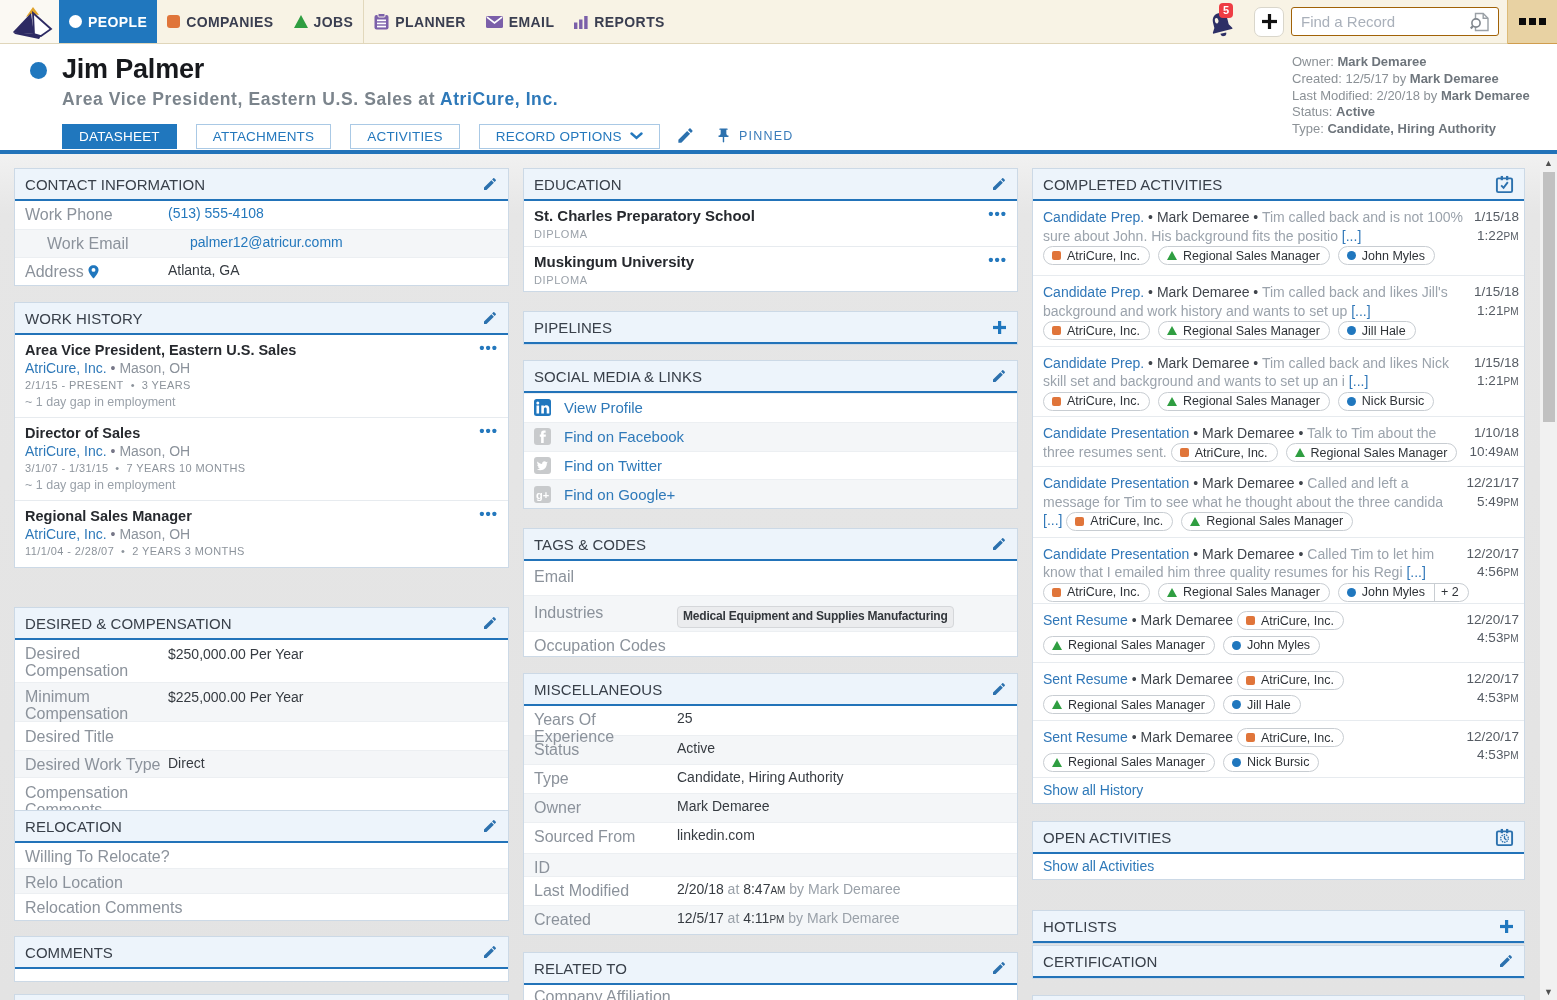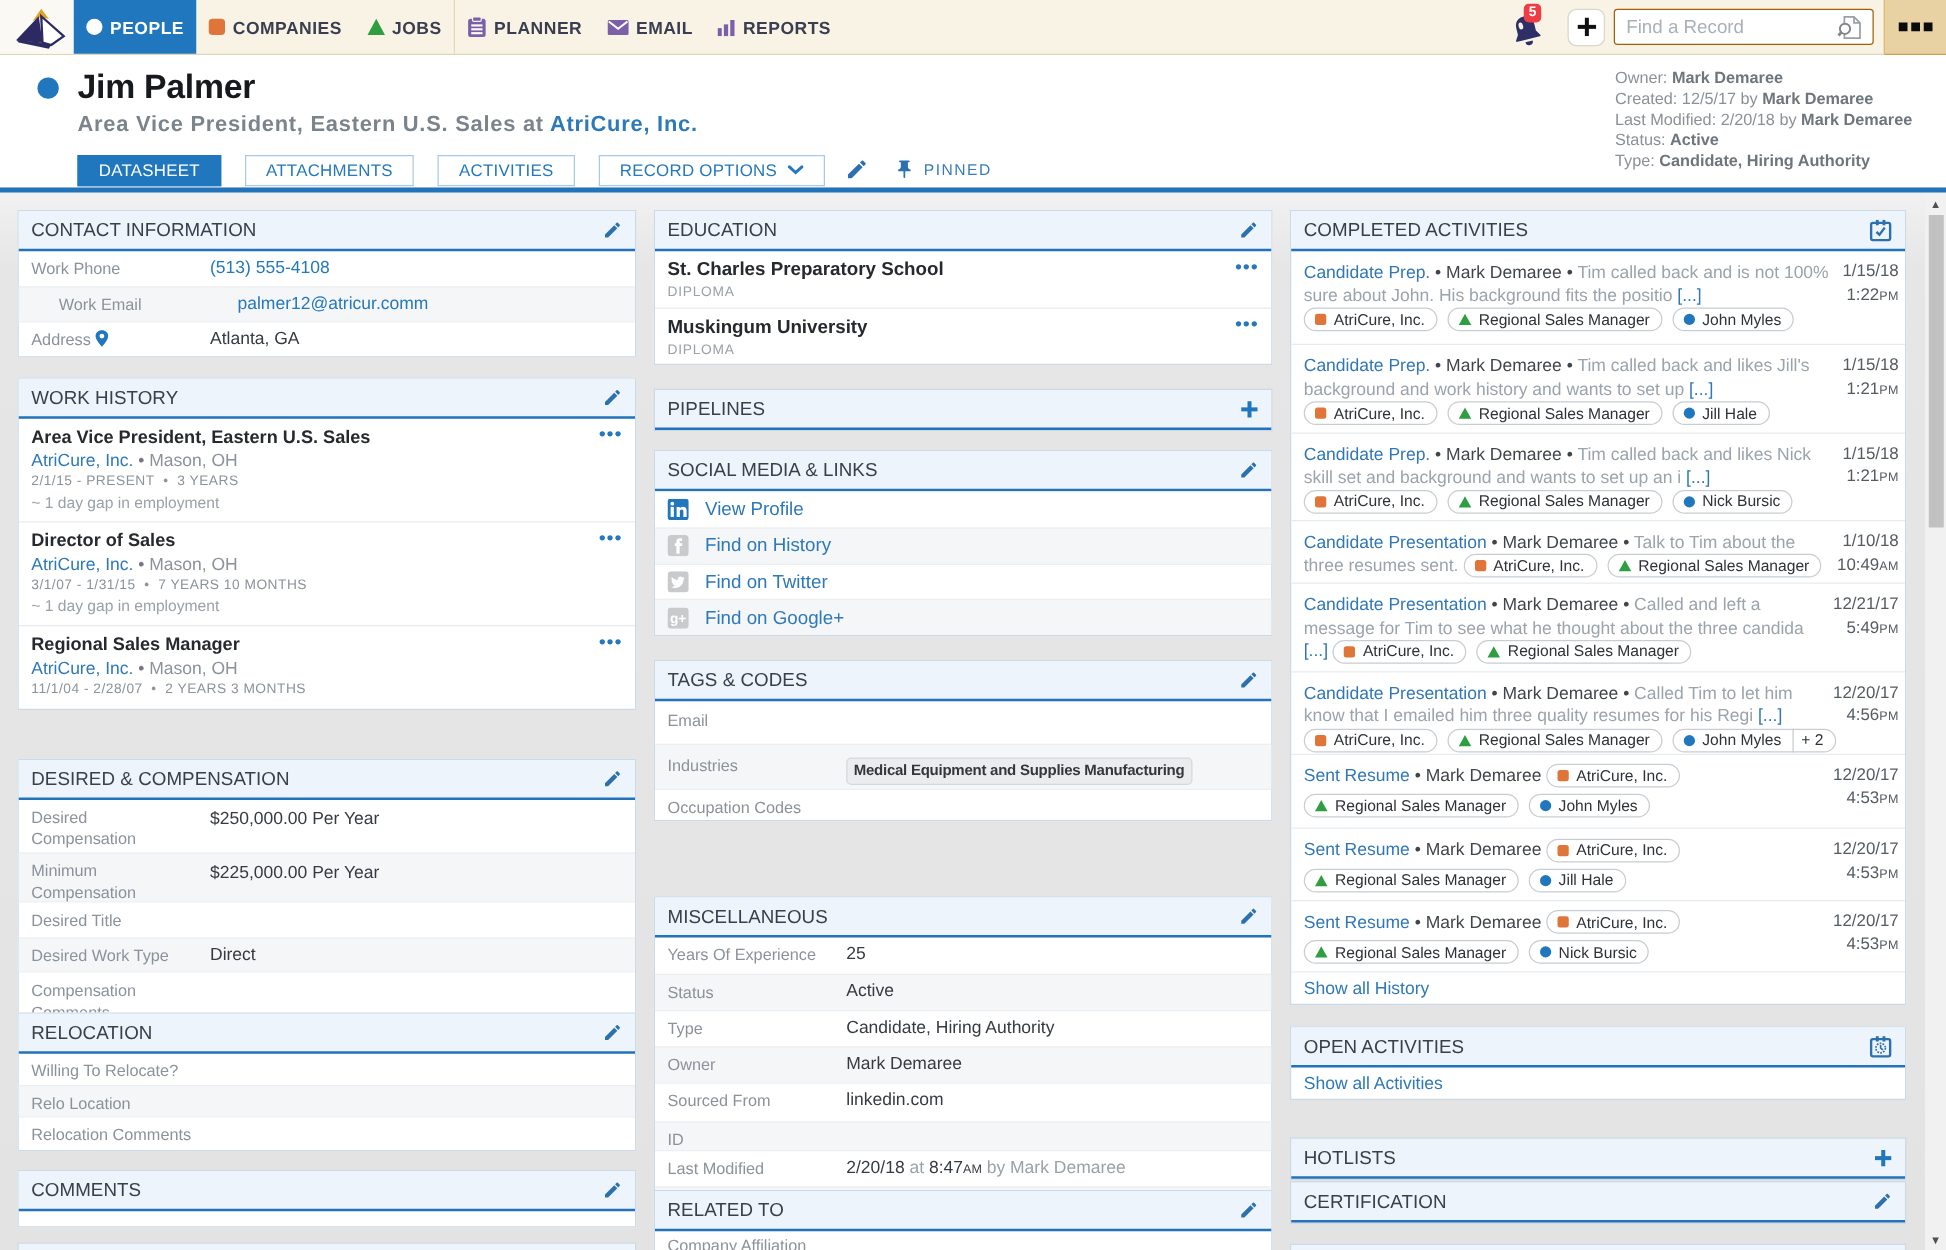"Work Phone" .rlabel { font-size: 13px -> 16px }
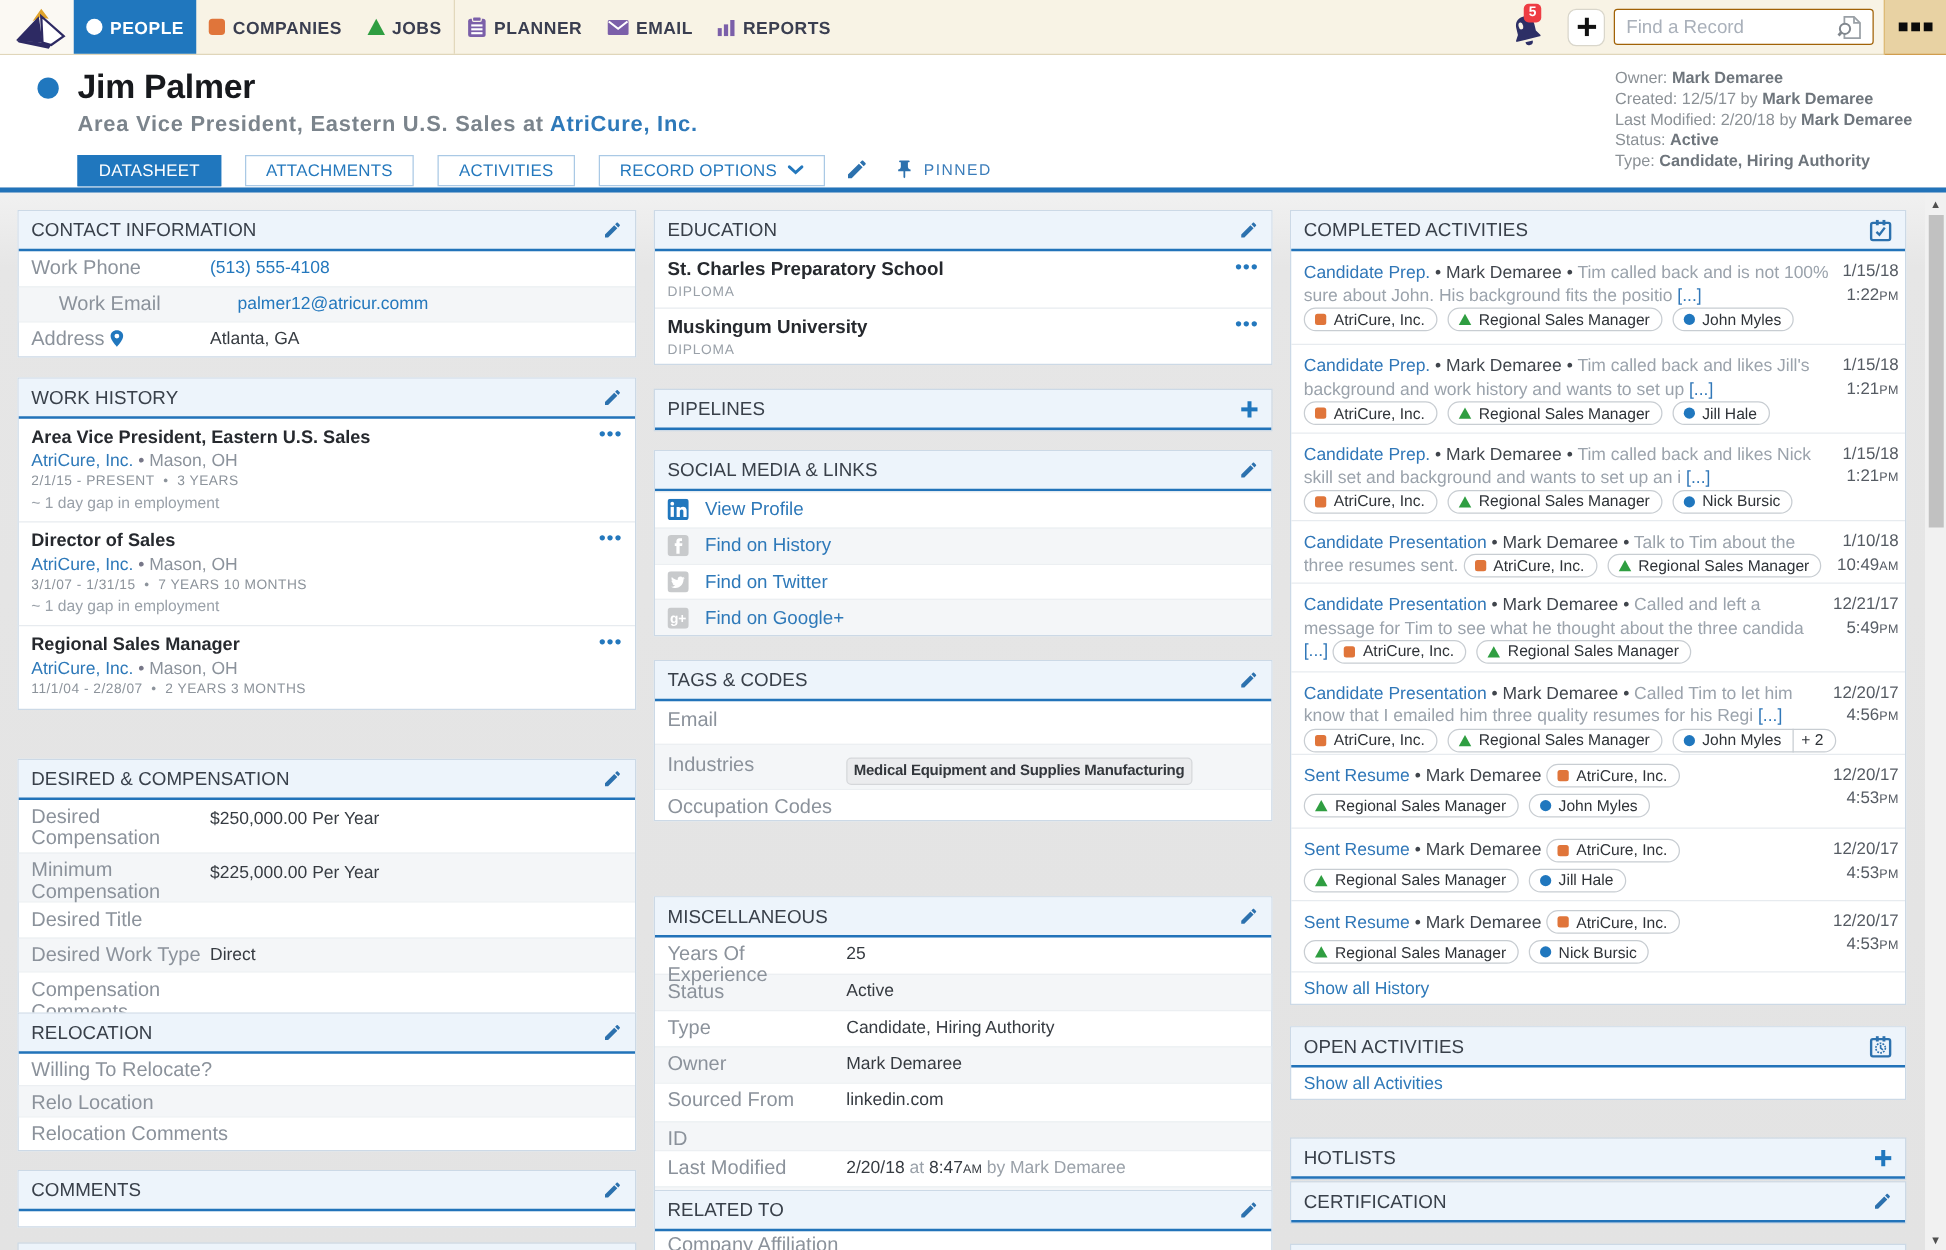"Find on History" a { text: History -> Facebook }
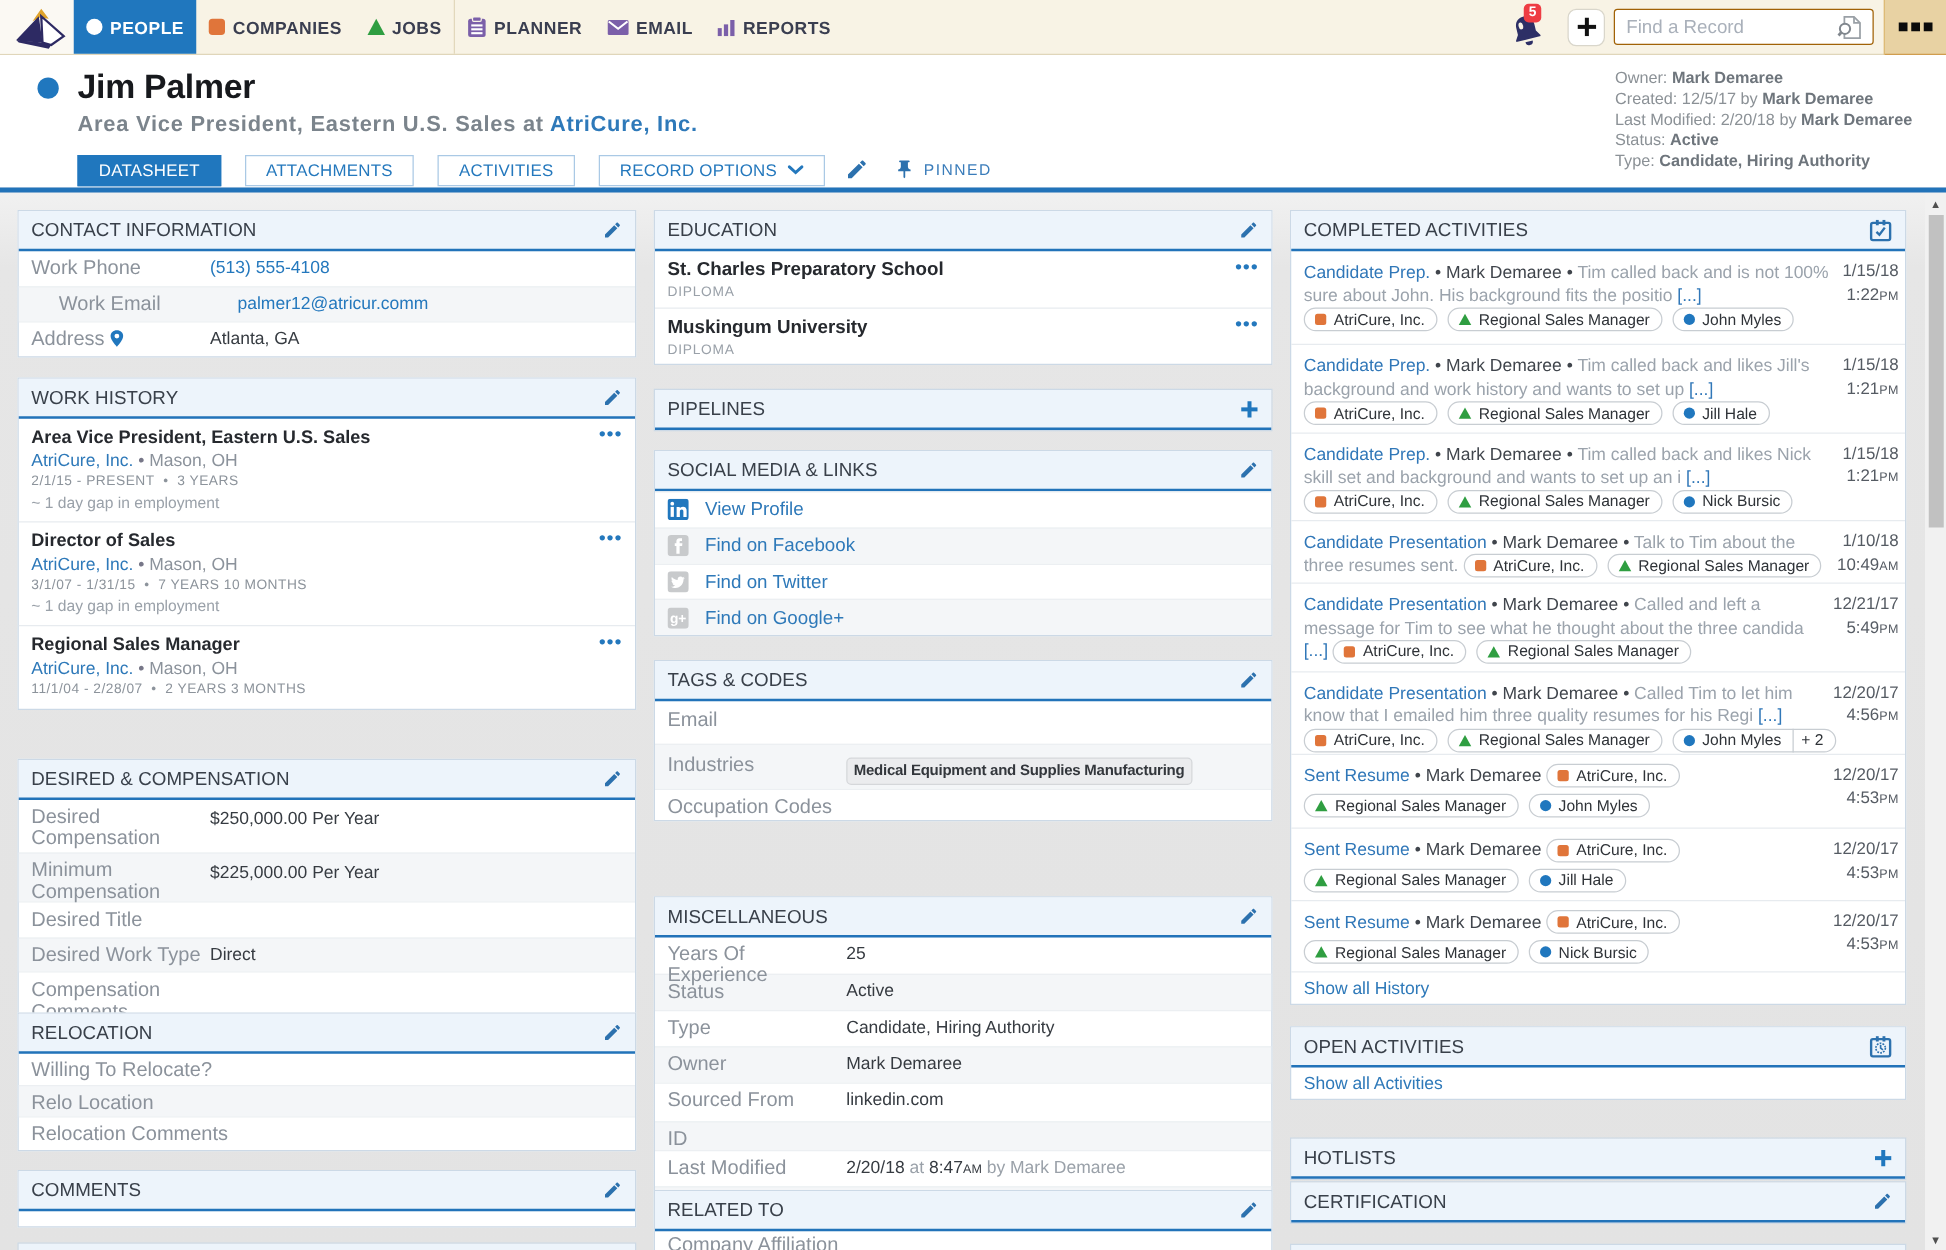"MISCELLANEOUS" div.panel { margin-top: 44px -> none }
